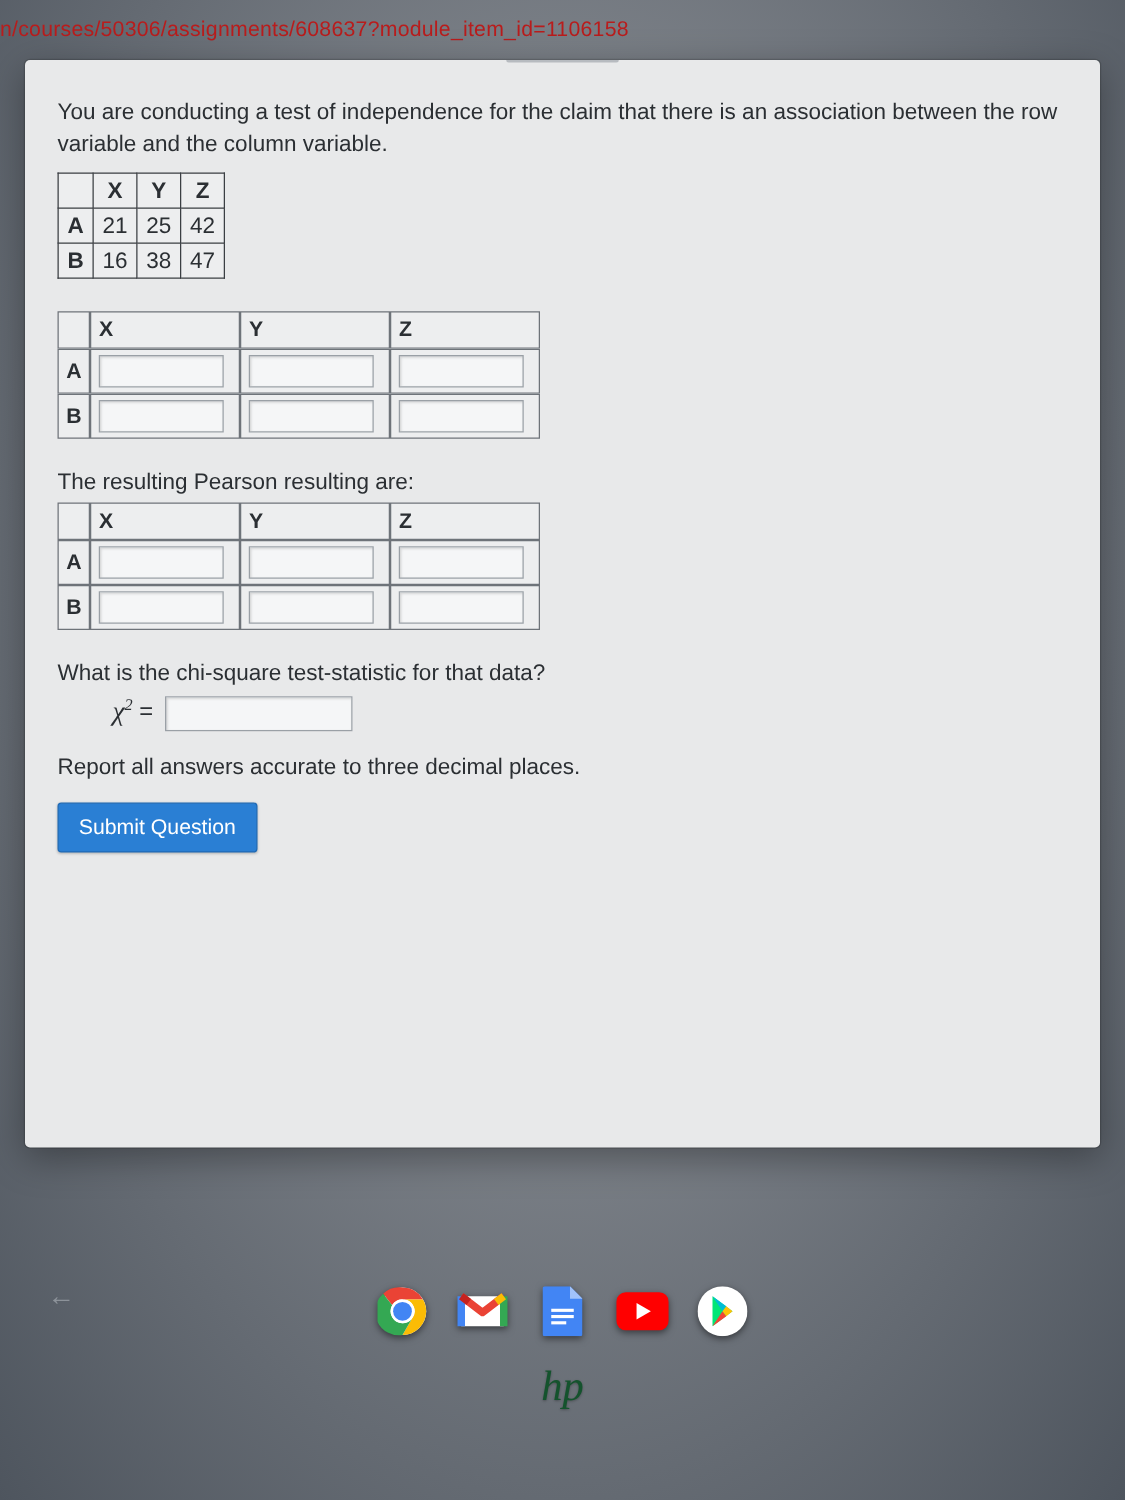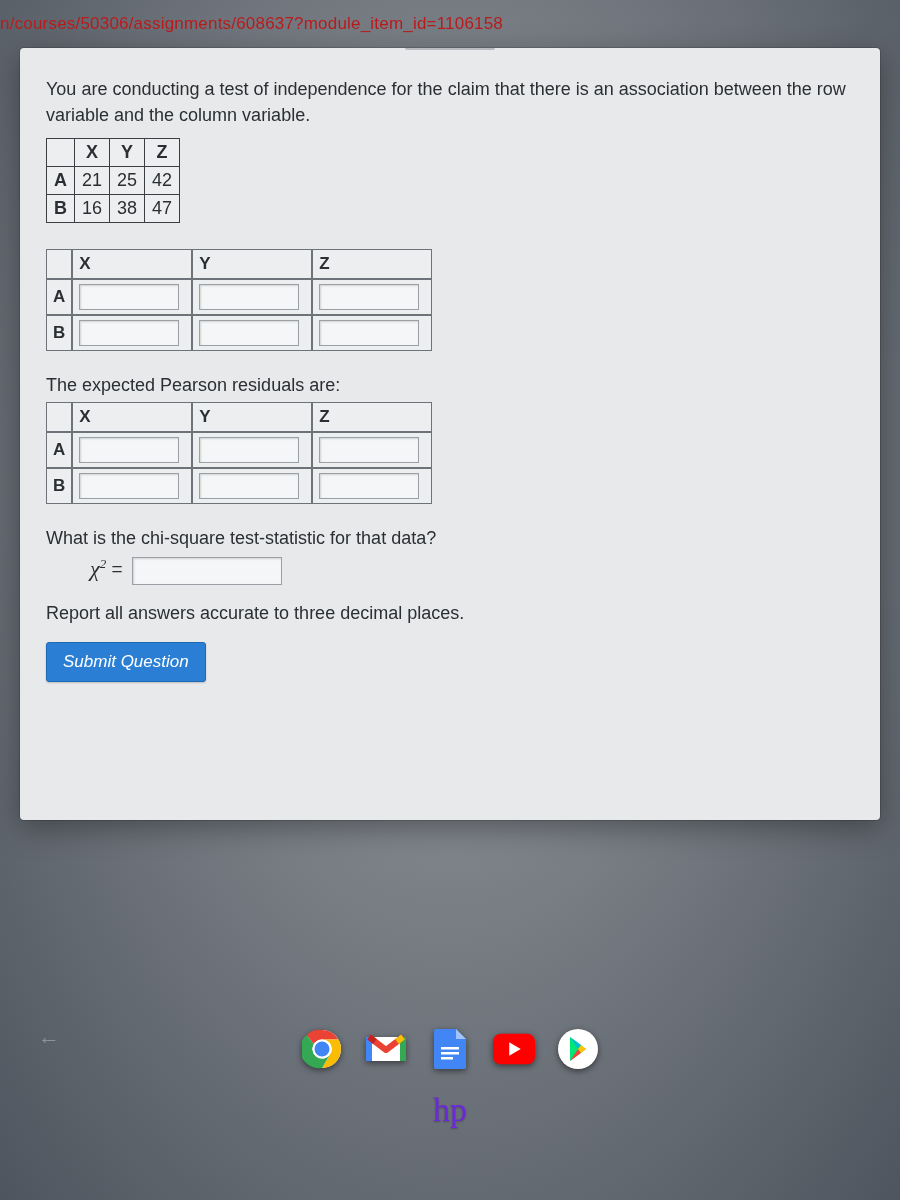"You are conducting a test" .sheet { height: 772px -> 870px }
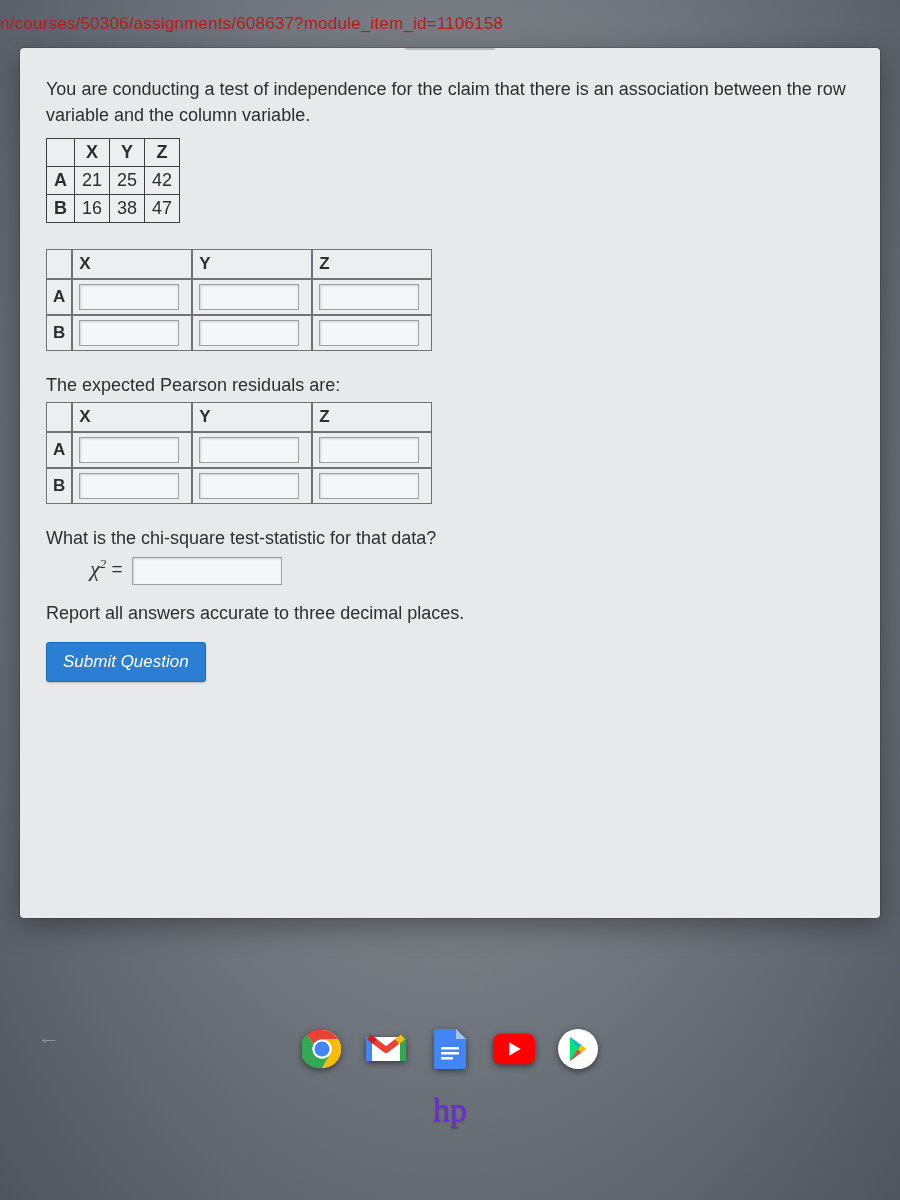"The expected Pearson residuals are:" div.section-label { text: expected Pearson residuals -> resulting Pearson resulting }
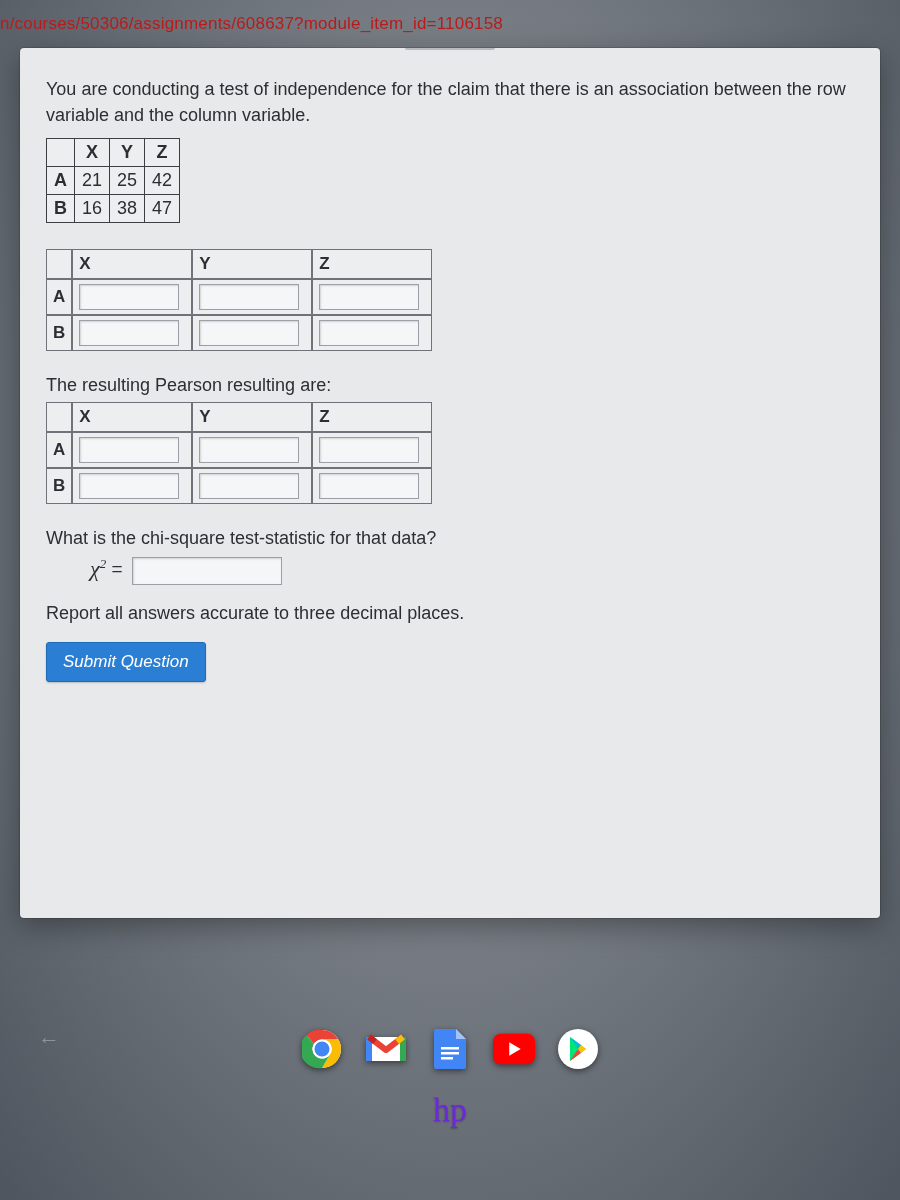"Submit Question" .submit-btn { font-style: italic -> none }
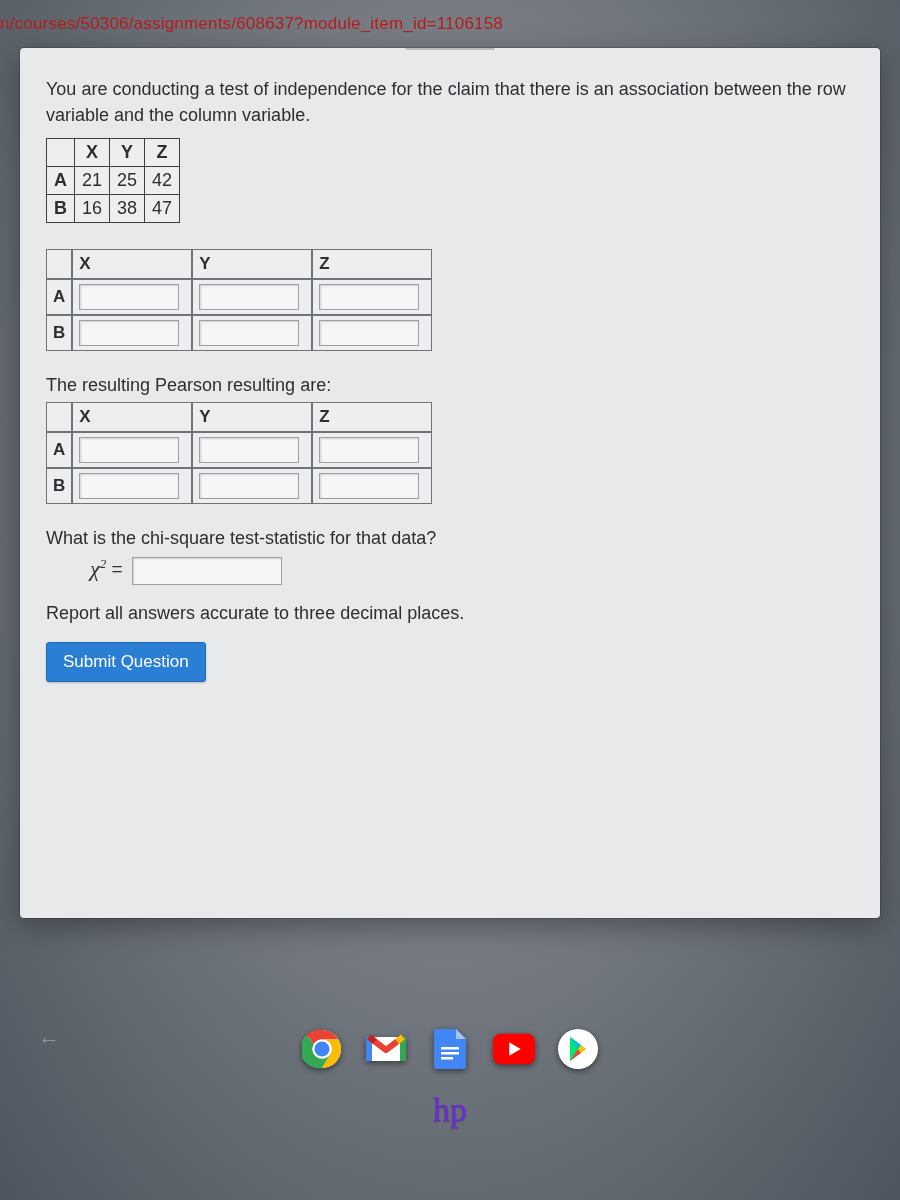"hp" .hp-logo { color: #6d28d9 -> #14532d; font-style: none -> italic }
